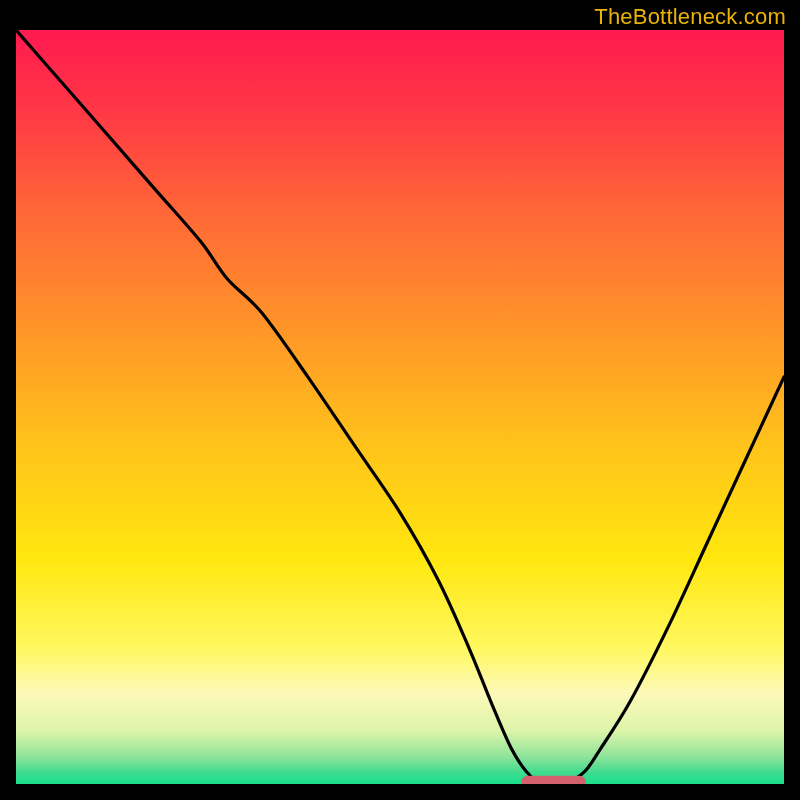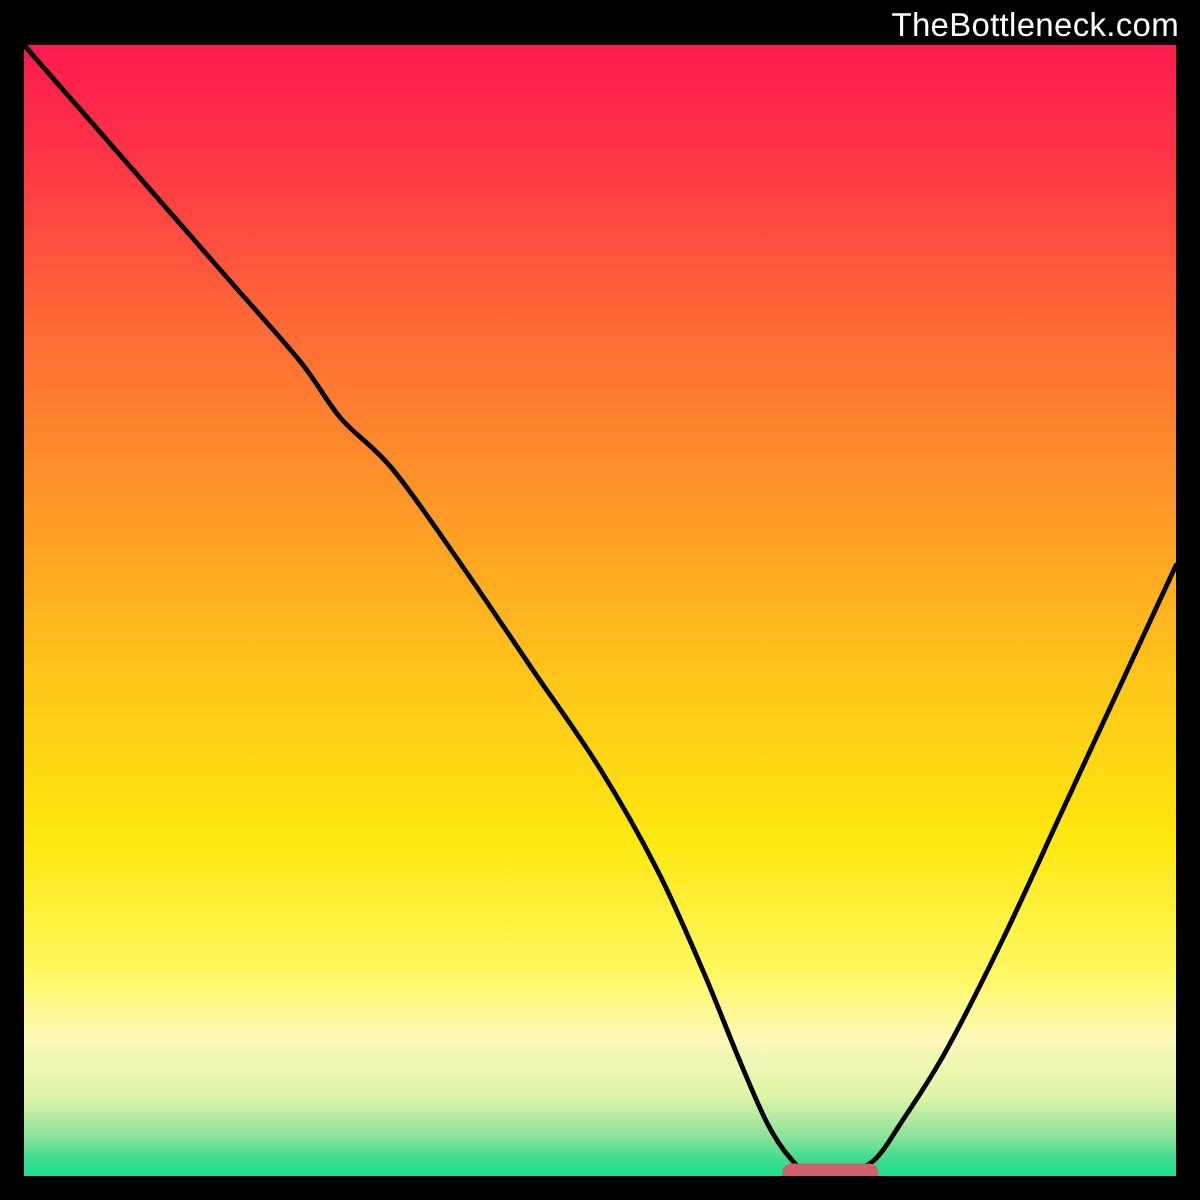"TheBottleneck.com" .watermark { color: #ffffff -> #eab308 }
